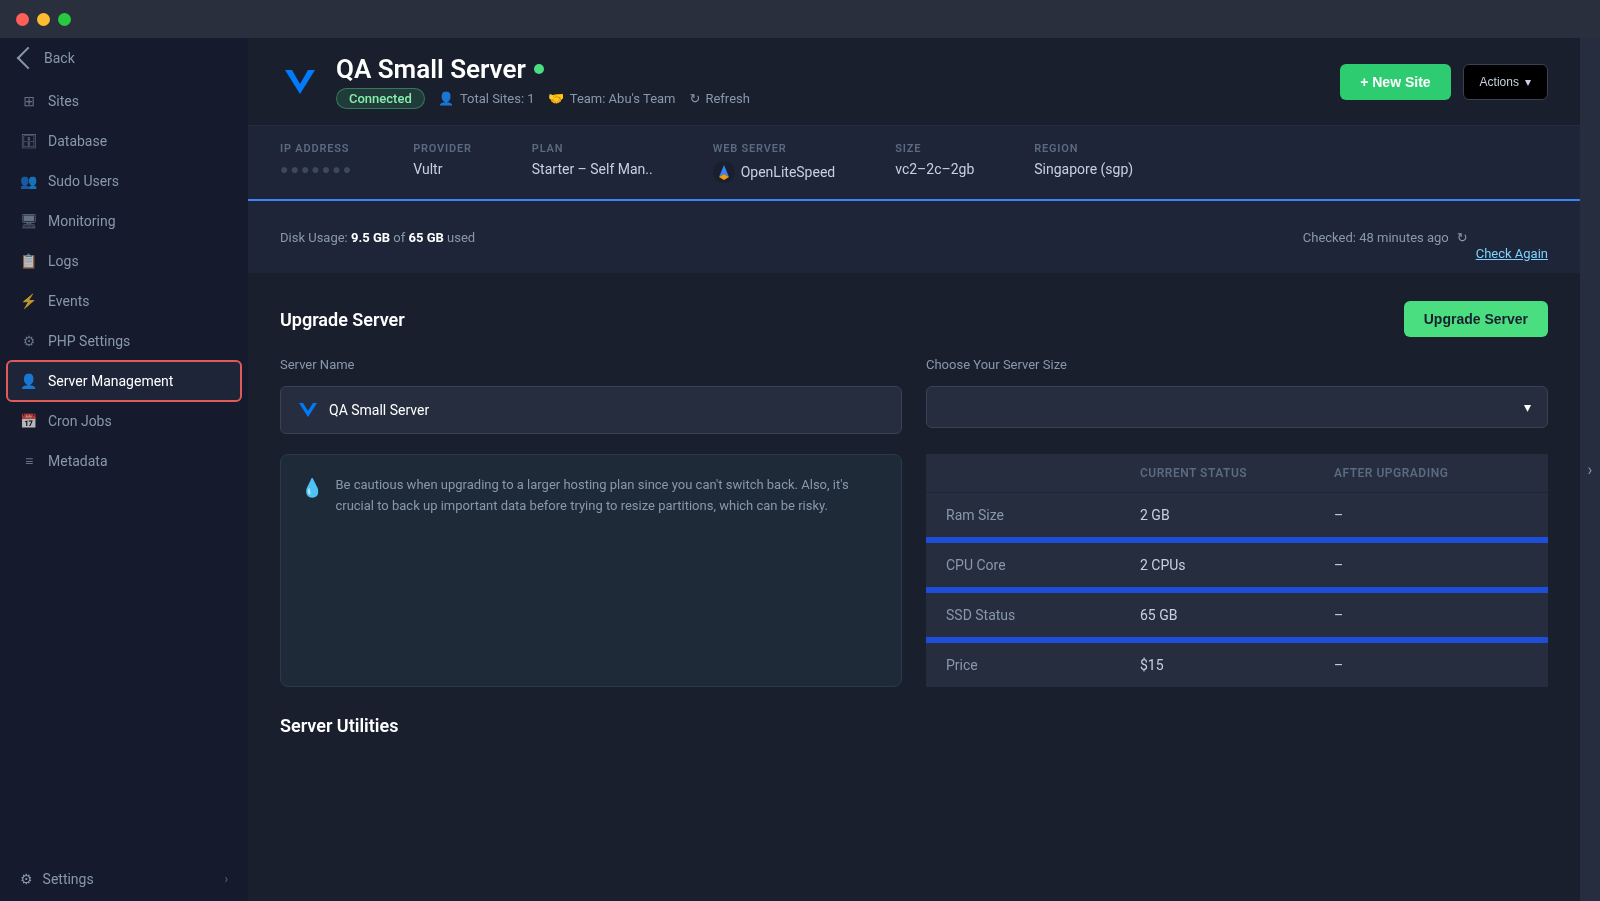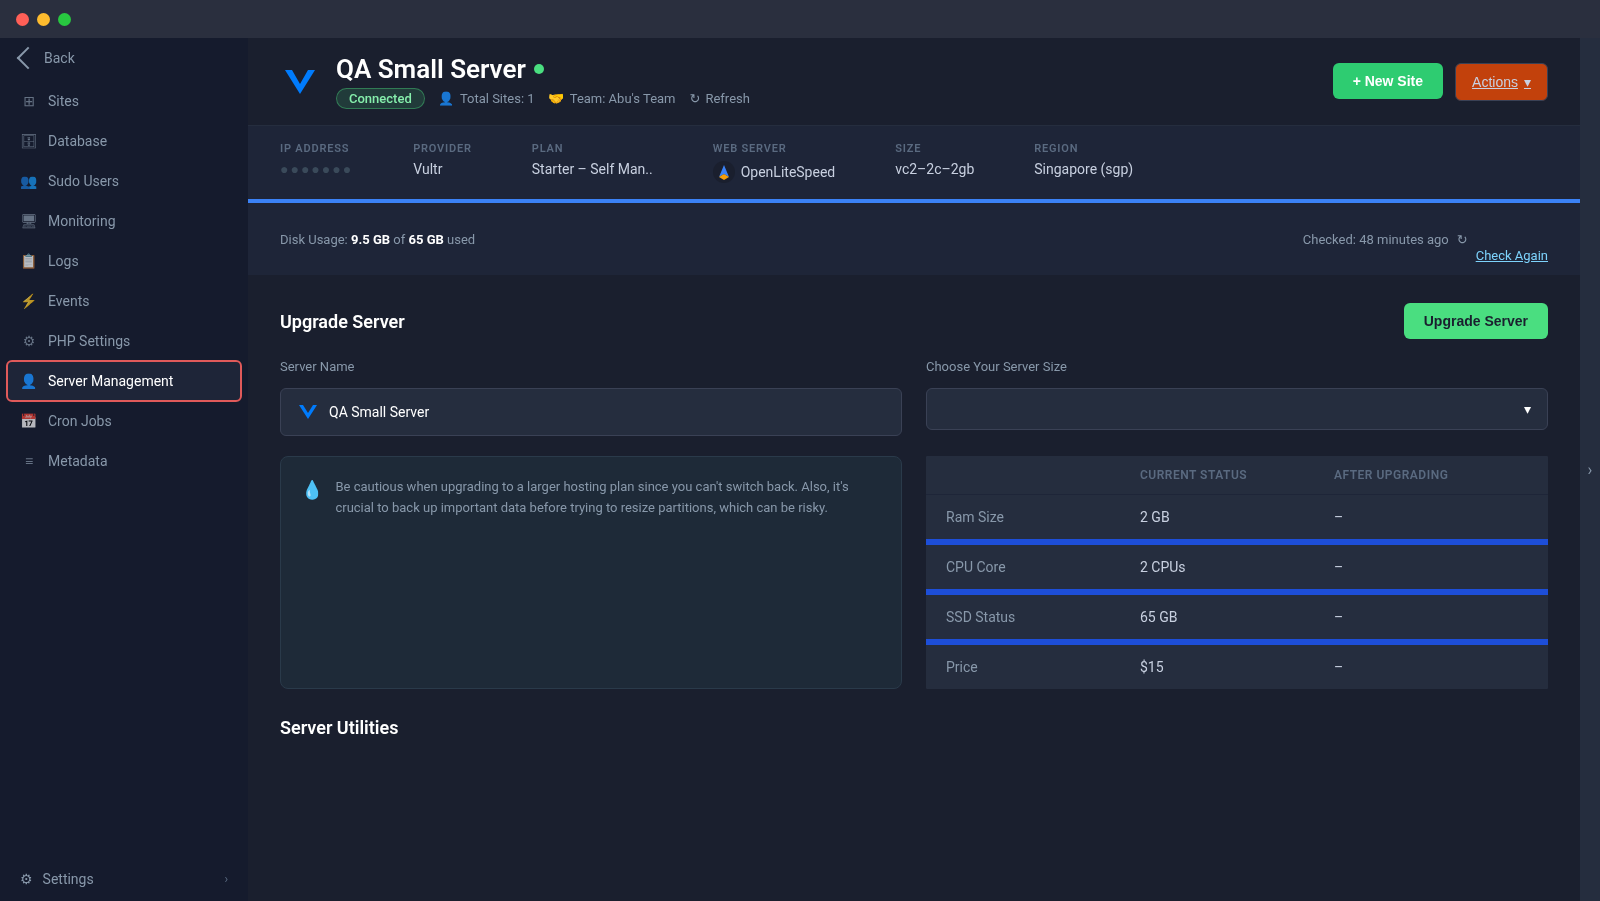"Actions" .btn-actions { background: #c2410c -> #000000; font-size: 14px -> 12px; text-decoration: underline -> none }
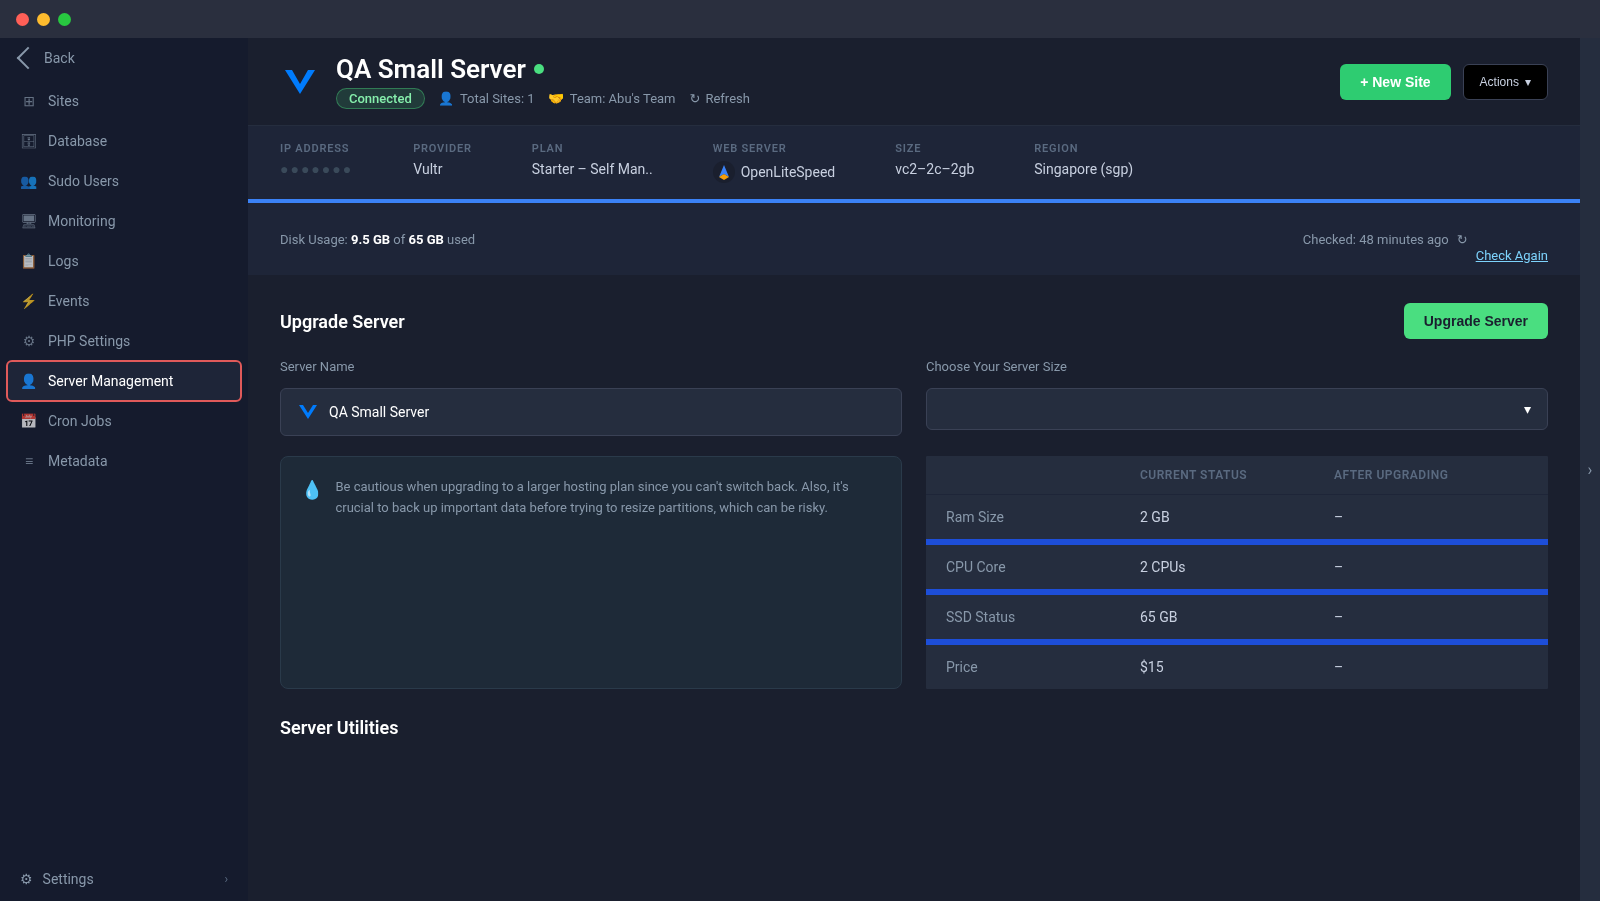"Disk Usage: 9.5 GB of" .disk-bar-section { border-top: 4px solid #3b82f6 -> 2px solid #3b82f6 }
